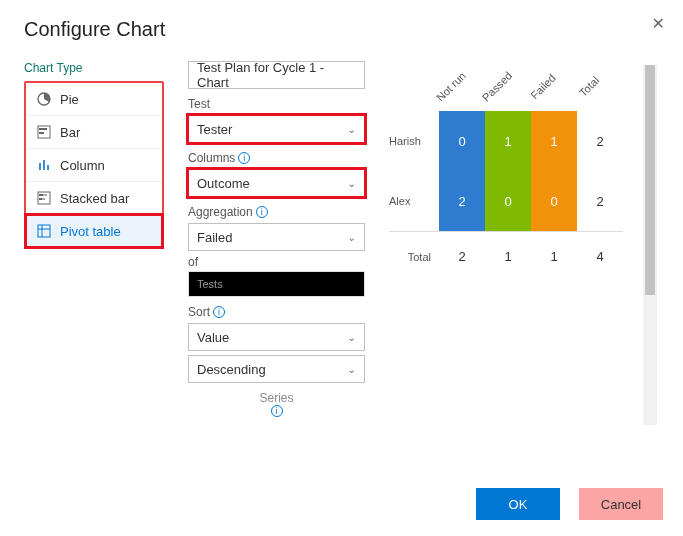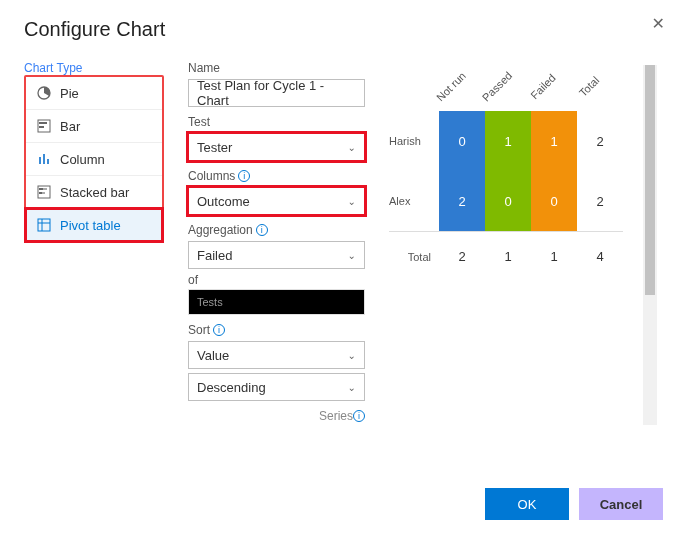"Chart Type" .section-label { color: #3b82f6 -> #0f766e; margin-bottom: none -> 6px }
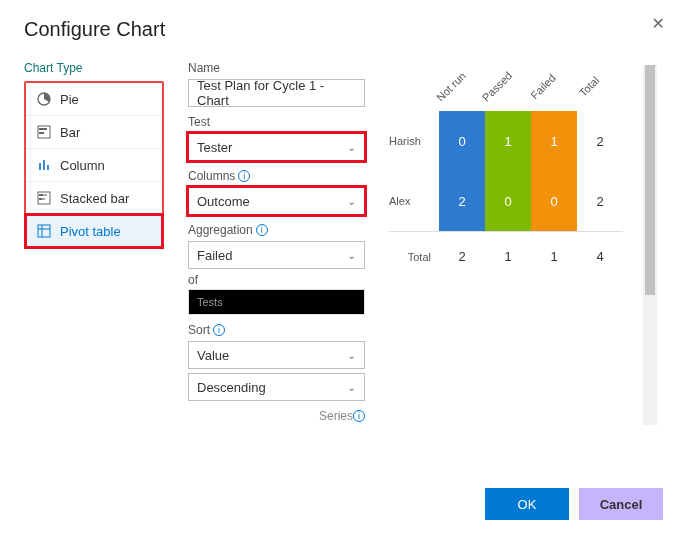"Name" div.field-label { html: <div>Name</div> -> none }
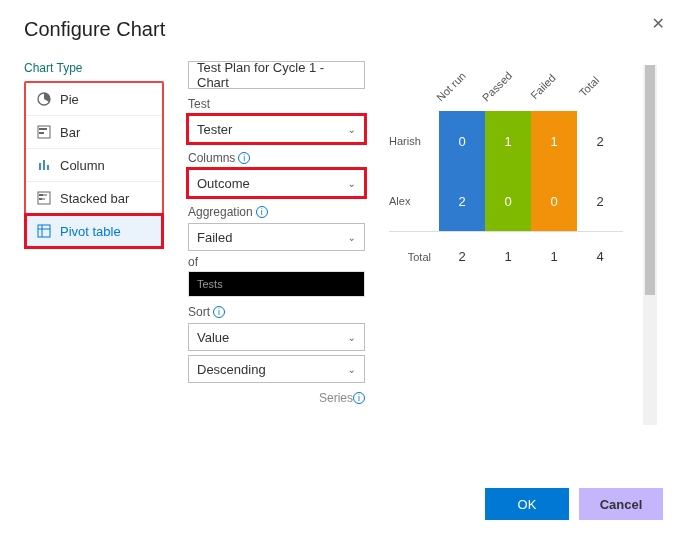"Series" .series-row { flex-direction: none -> column; justify-content: flex-end -> flex-start }
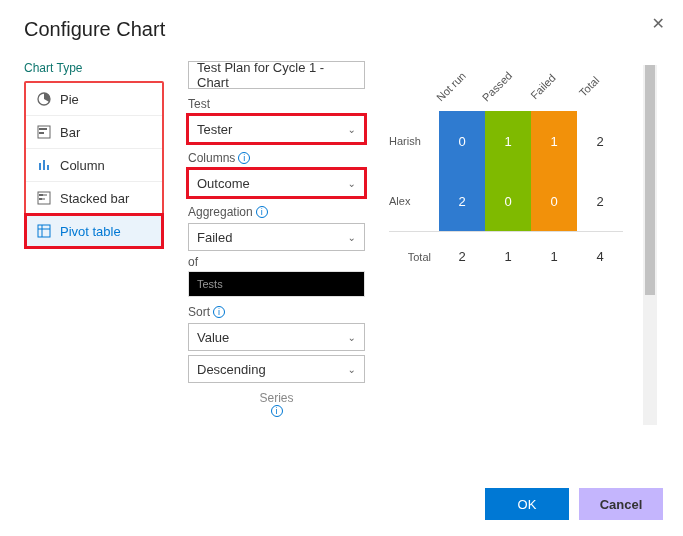"OK" .footer { gap: 10px -> 19px }
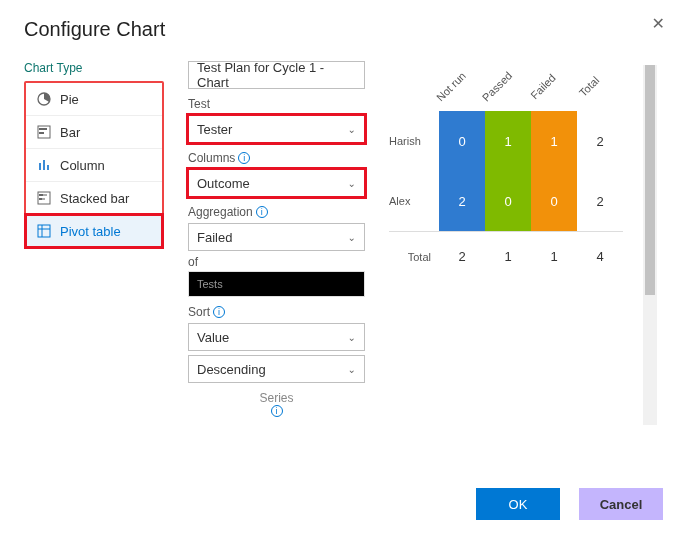"Cancel" .btn-secondary { background: #c4b5fd -> #fca5a5; font-weight: bold -> none }
